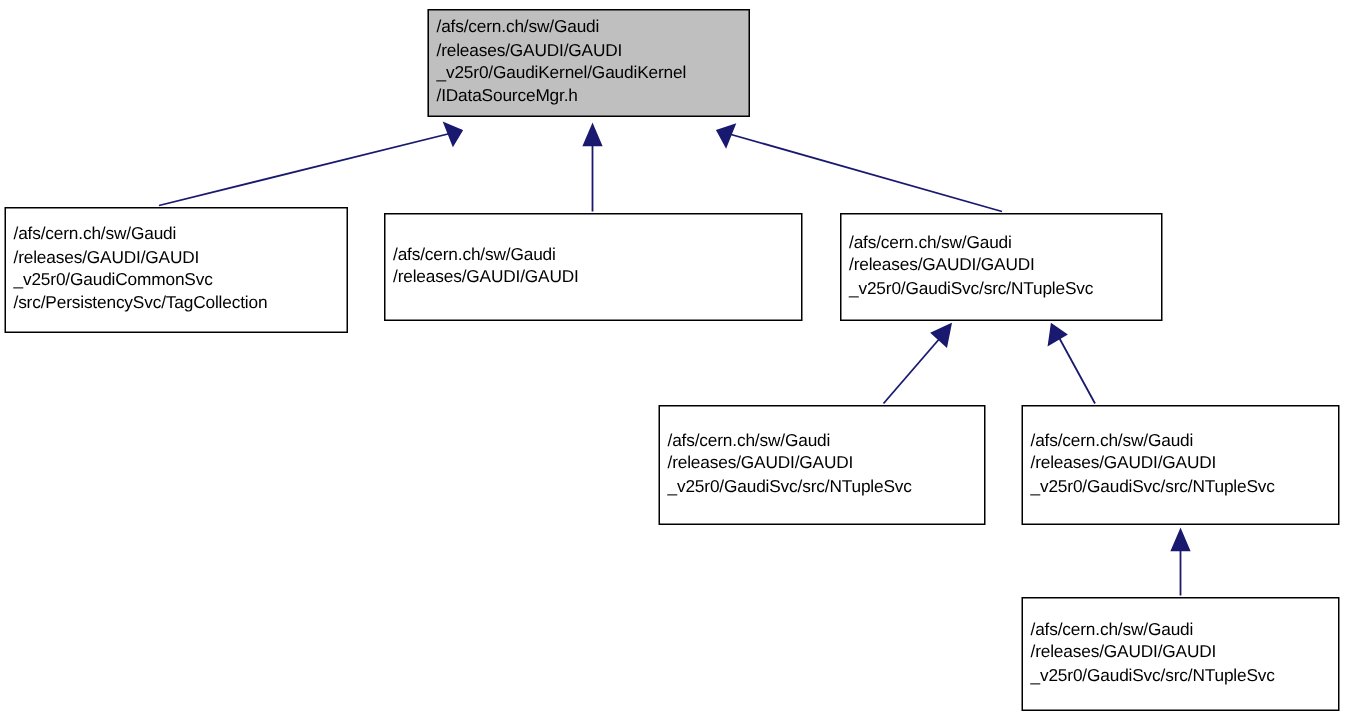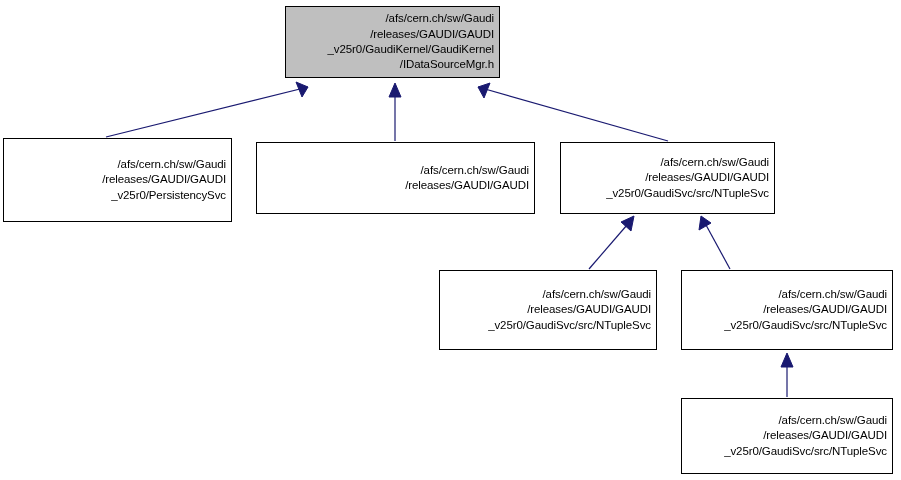"/afs/cern.ch/sw/Gaudi" .node .ln.left { text-align: right -> left }
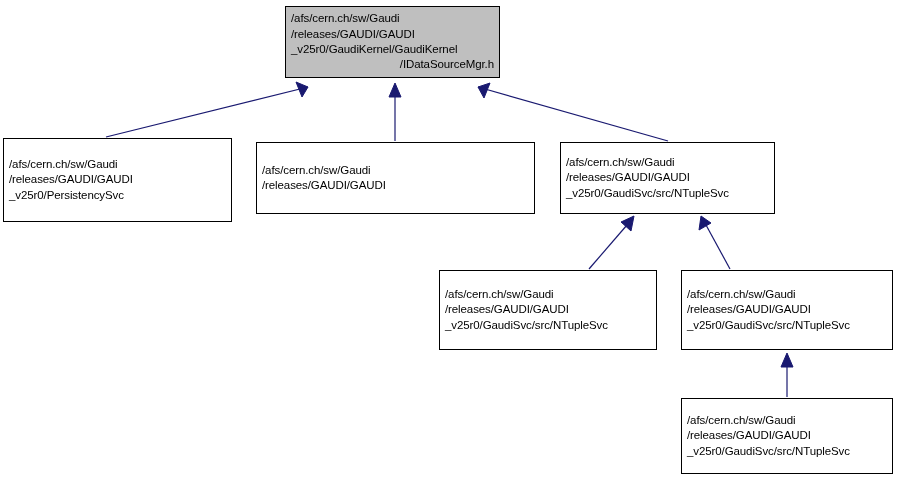"/IDataSourceMgr.h" .node .ln.center { text-align: right -> left }
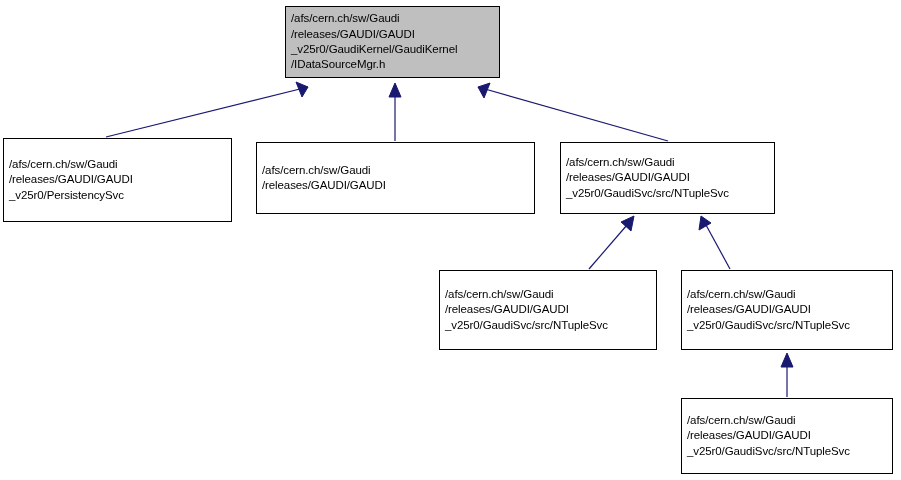"_v25r0/PersistencySvc" span.ln { text: v25r0/PersistencySvc -> v25r0/GaudiCommonSvc }
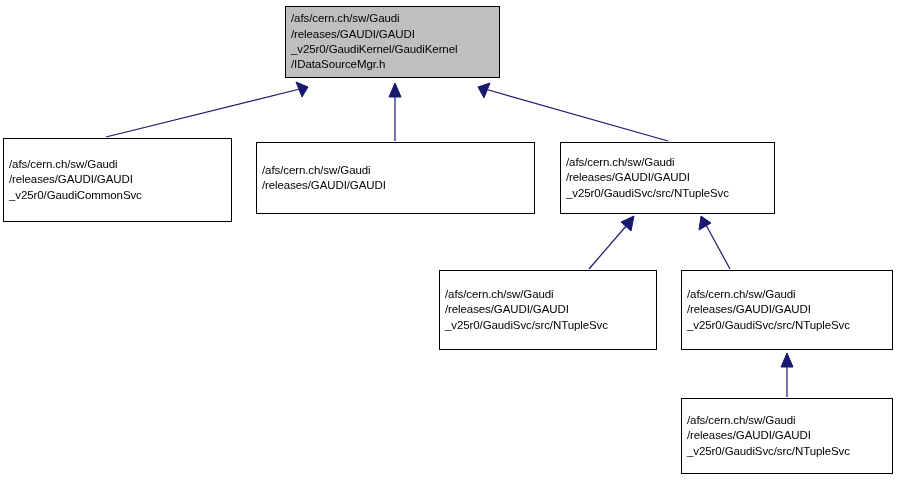"/src/PersistencySvc/TagCollection" span.ln { html: none -> <span>/src/PersistencySvc/TagCollection</span> }
